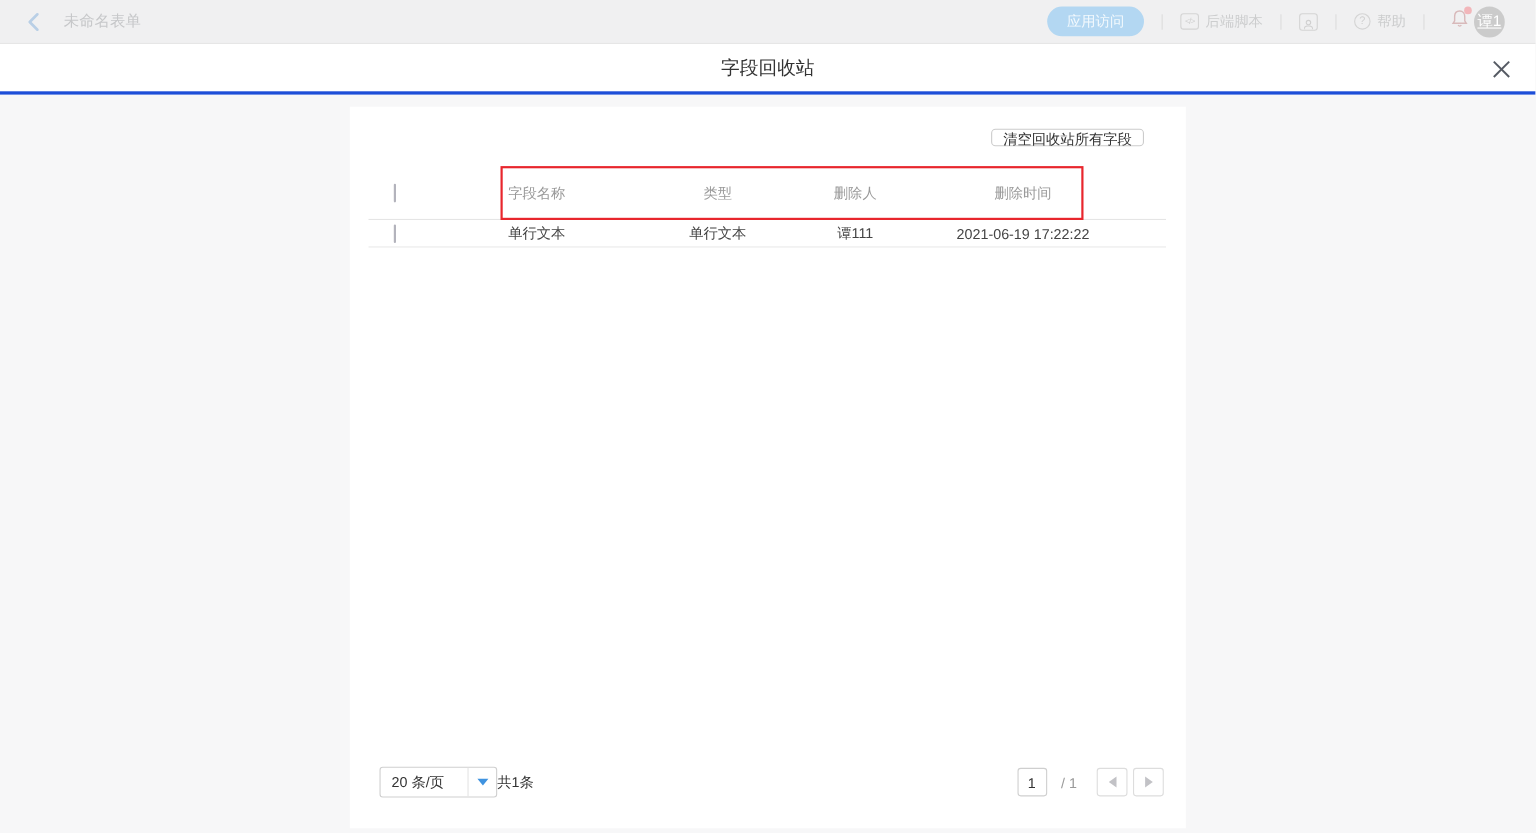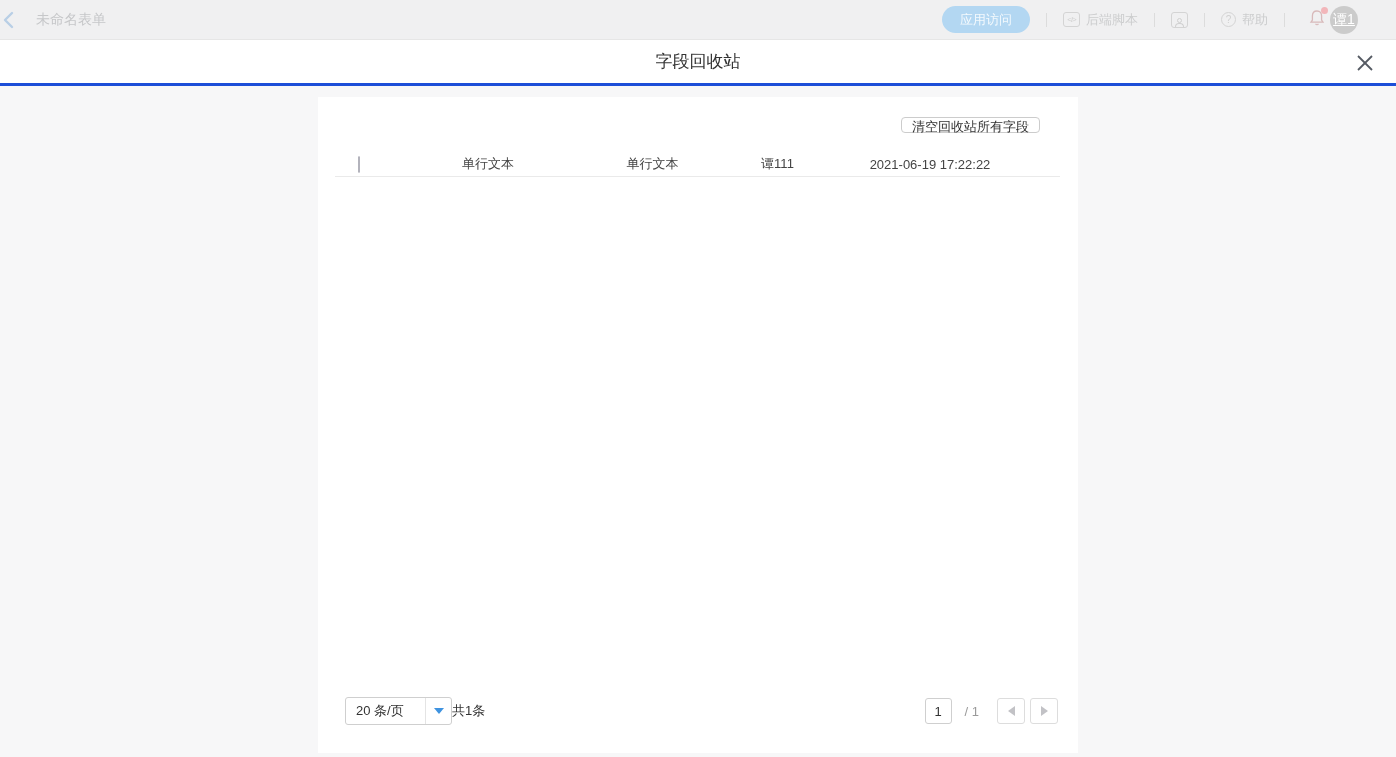"未命名表单" .topbar-left { padding-left: none -> 22px }
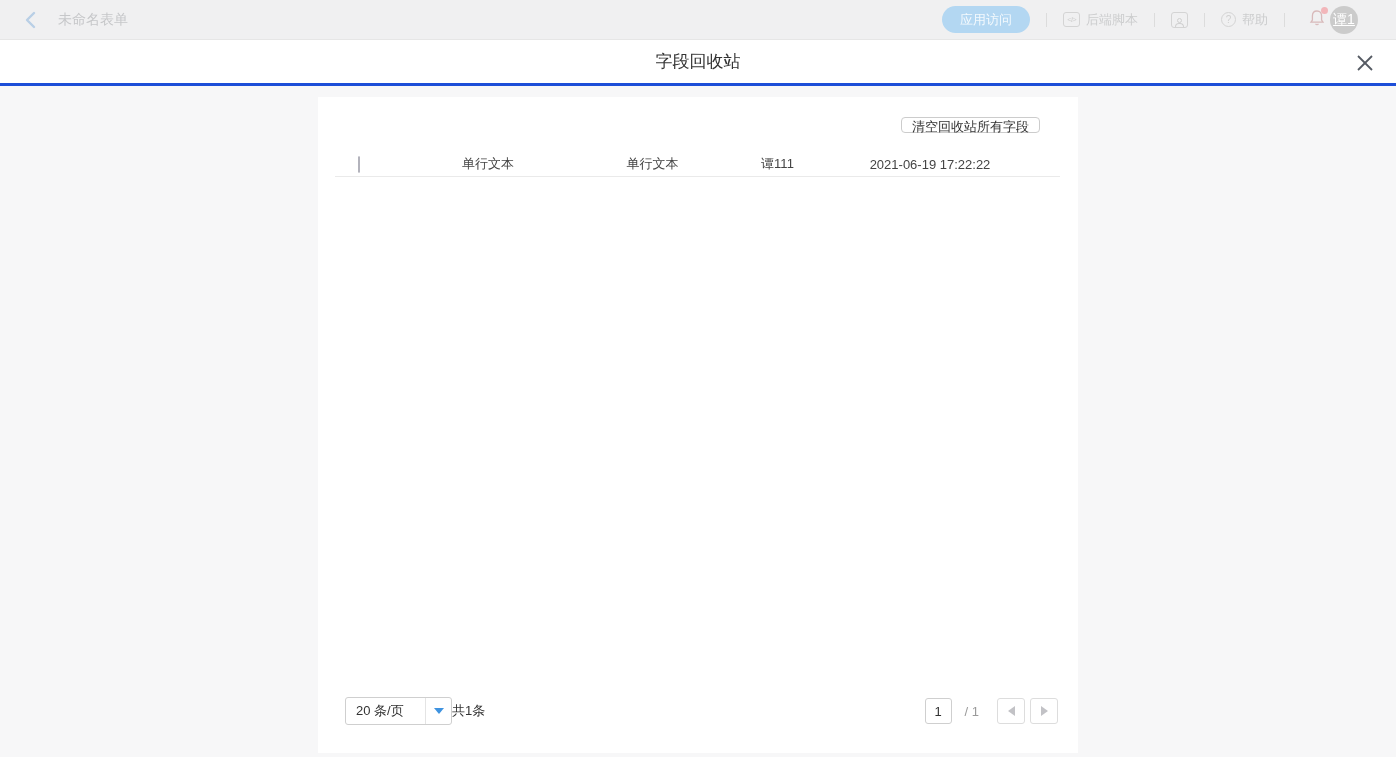"应用访问" .topbar-right { padding-right: 38px -> 28px }
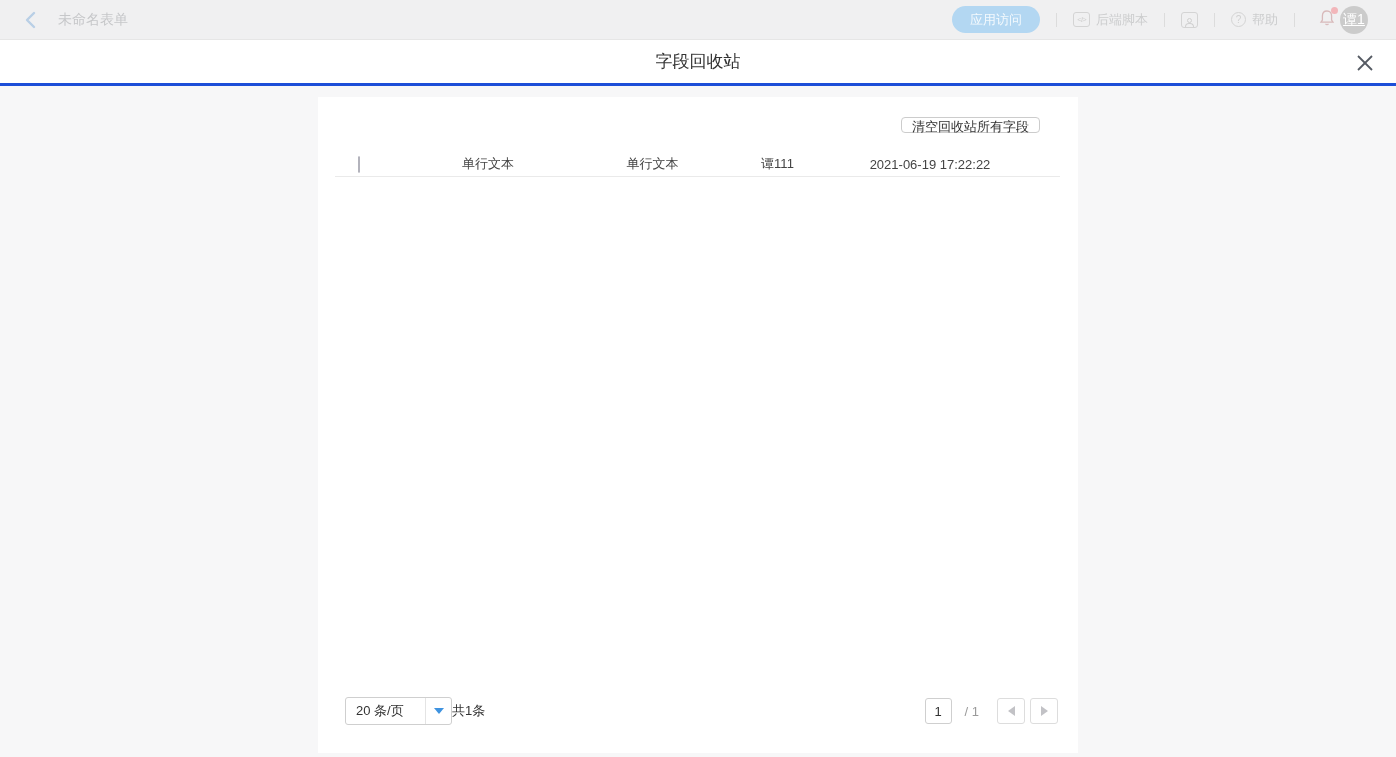"字段名称" div.t-row { html: none -> <div> <div><span></span></div> <div>字段名称</div> <div>类型</div> <div>删除人</div> <div>删除时间</div> <div></div> </div> }
